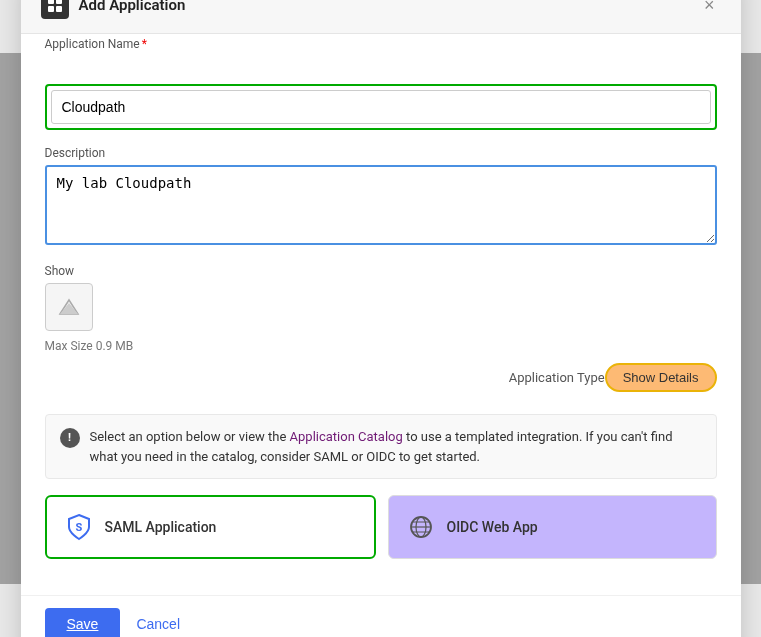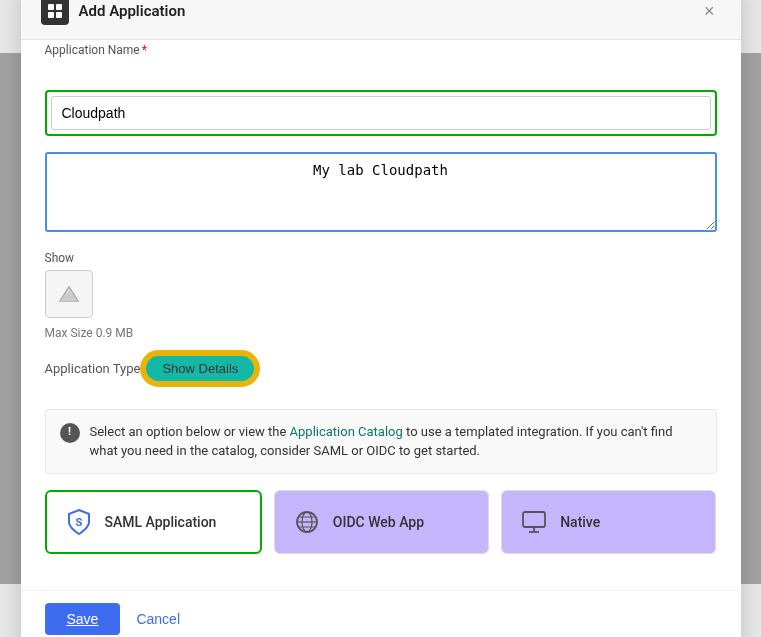"Description" label.form-label { html: none -> <label>Description</label> }
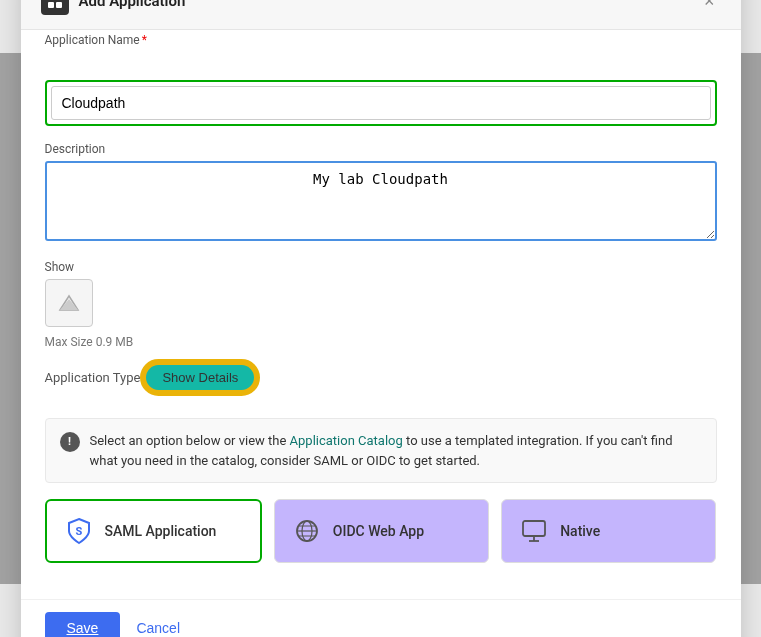"My lab Cloudpath" .form-textarea { text-align: center -> none }
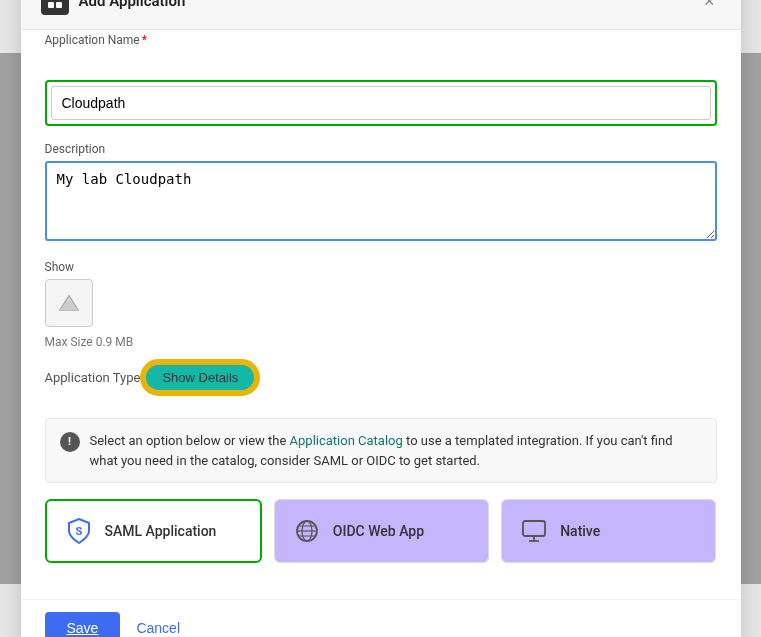"Application Type" .app-type-row { justify-content: flex-start -> flex-end }
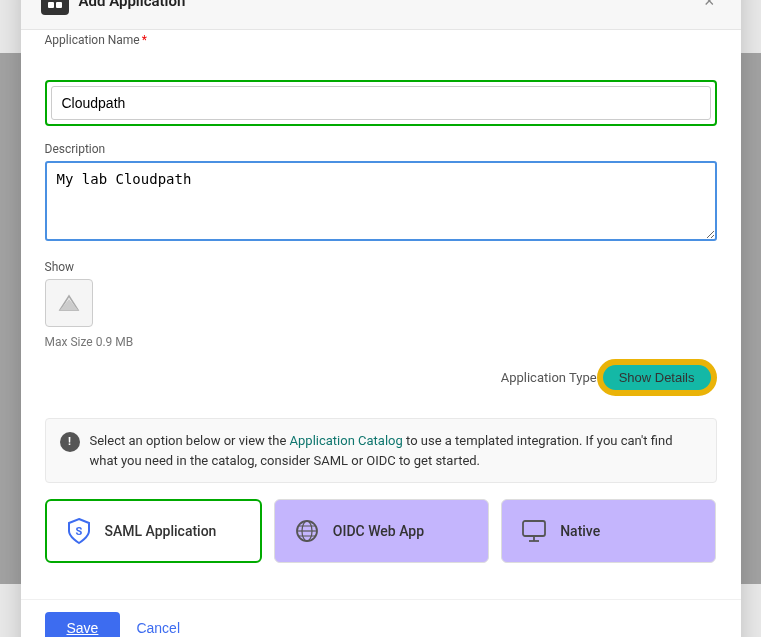"Show Details" .show-details-btn { background: #14b8a6 -> #fdba74; border: 6px solid #eab308 -> 2px solid #eab308 }
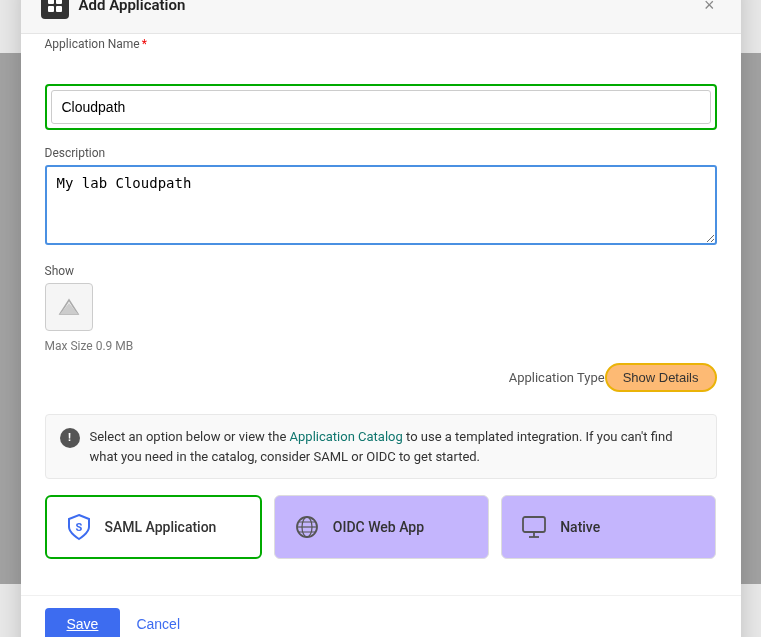"Application Catalog" .info-link { color: #0f766e -> #701a75 }
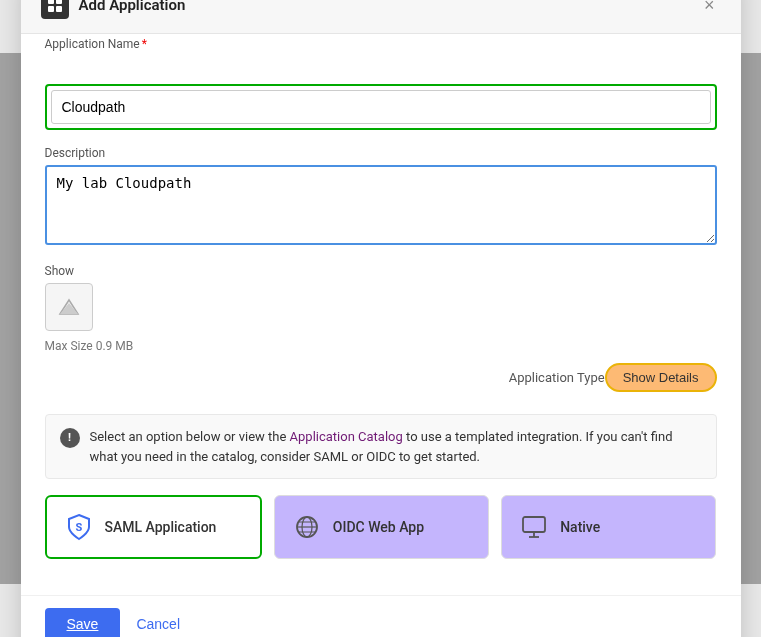"Native" div.app-type-card { html: <div> <div> <svg> <rect></rect> <line></line> <line></line> </svg> </div> <span>Native</span> </div> -> none }
